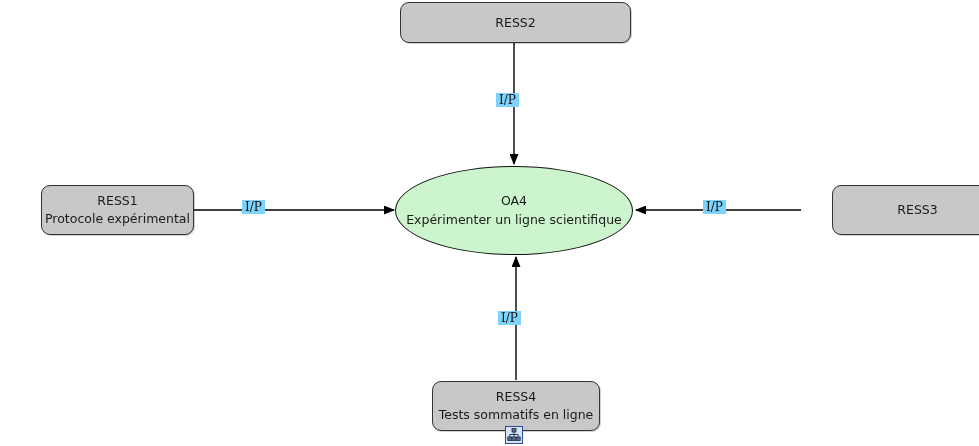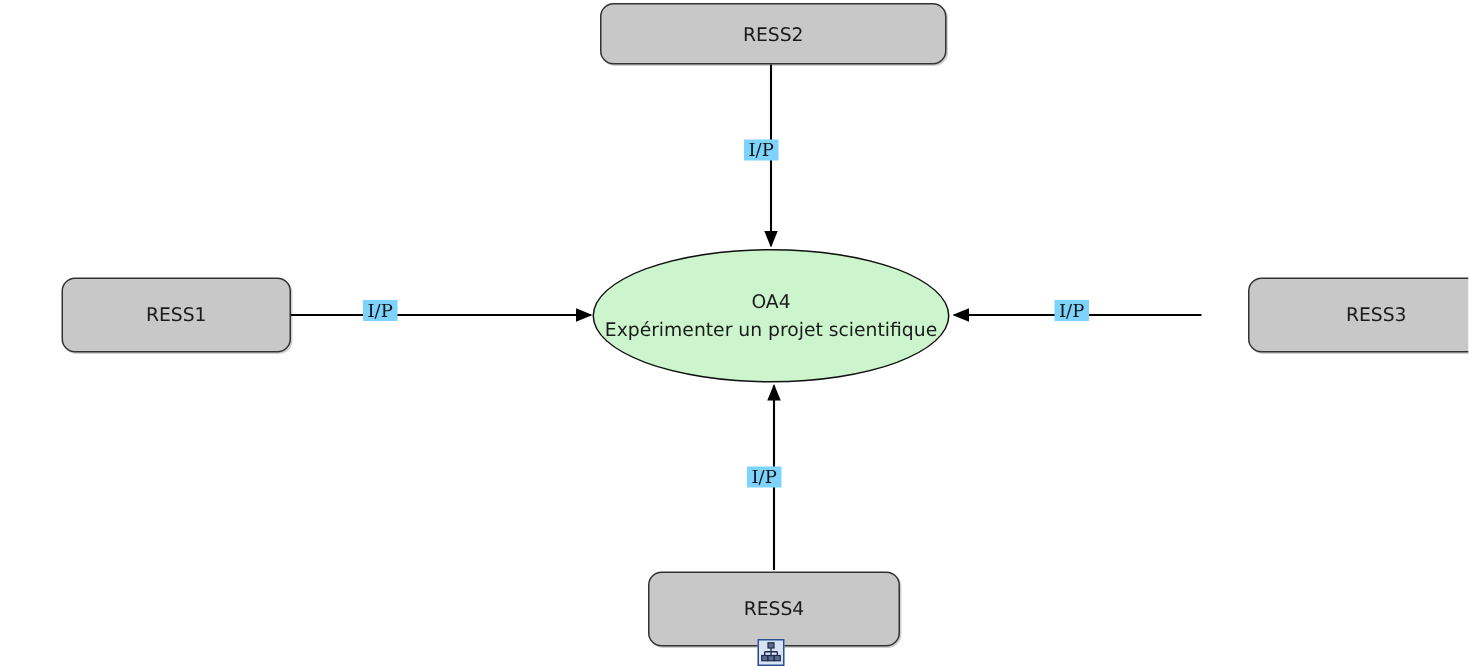"Protocole expérimental" span.node-label { html: none -> <span>Protocole expérimental</span> }
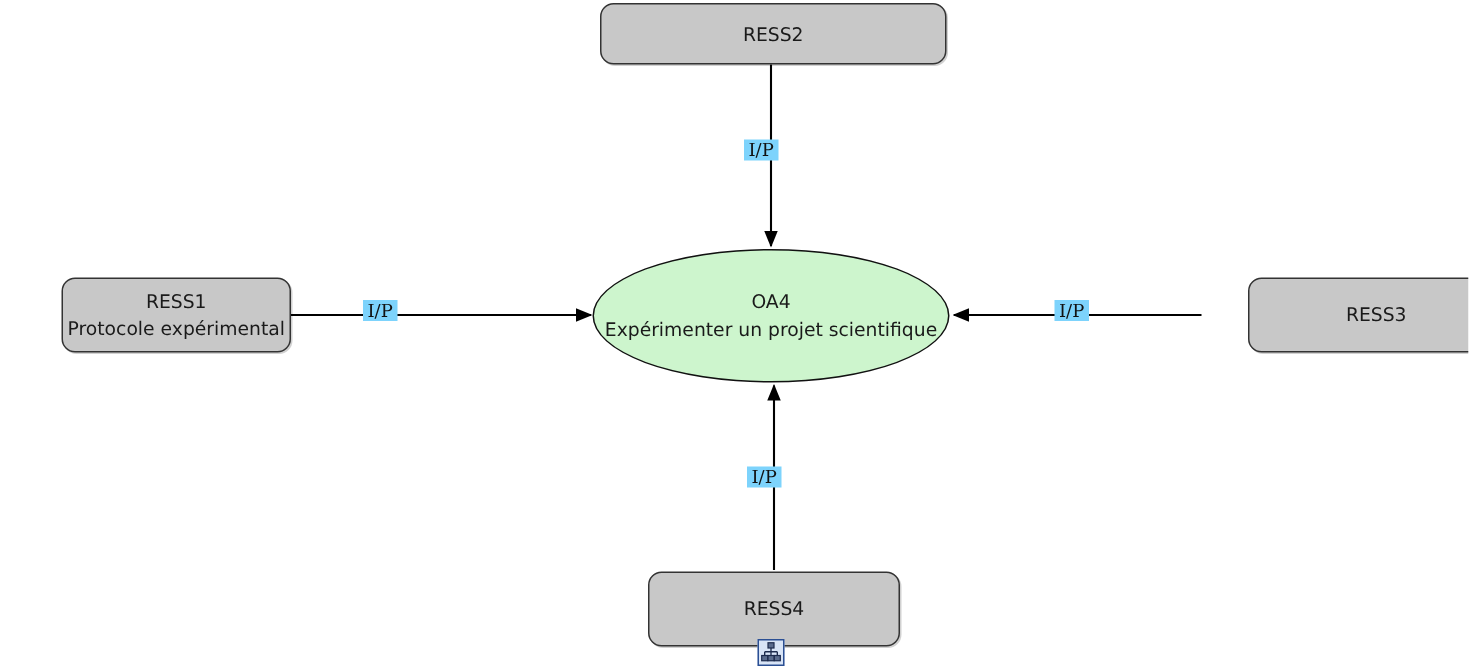"Expérimenter un projet scientifique" span.node-label { text: projet -> ligne }
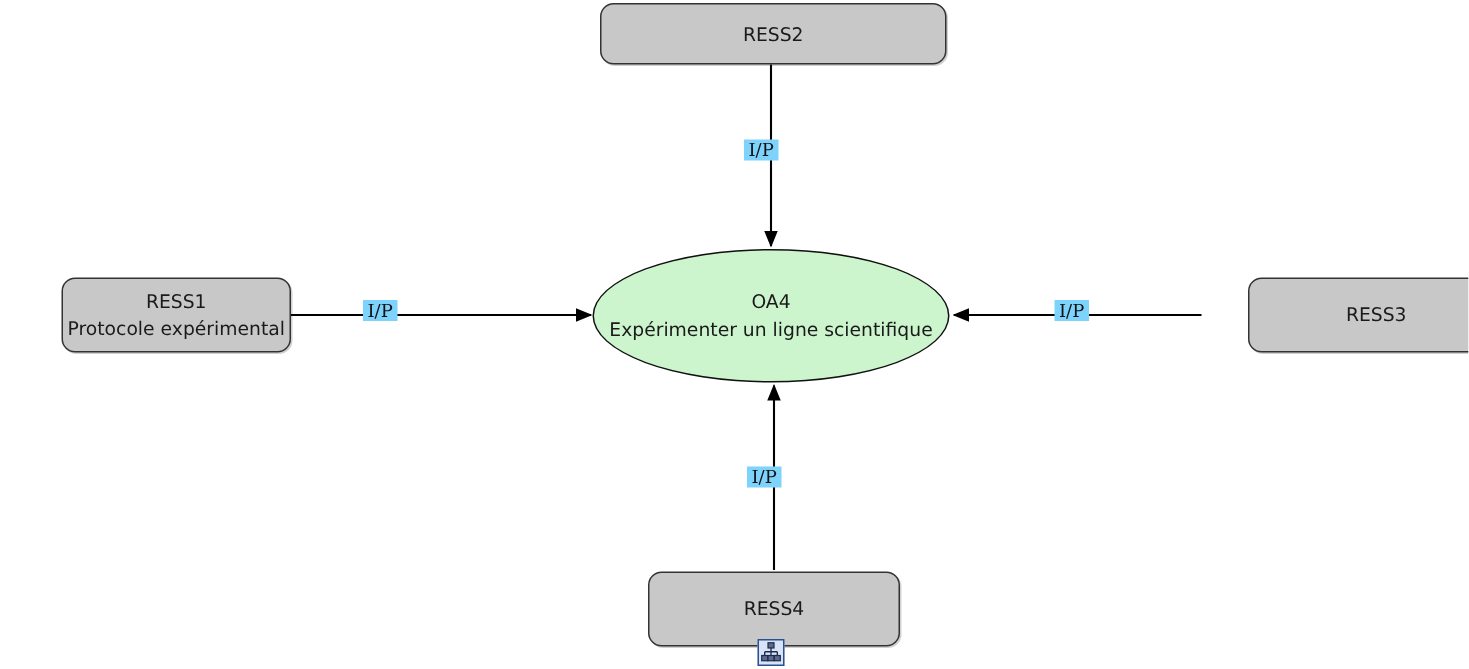"Tests sommatifs en ligne" span.node-label { html: none -> <span>Tests sommatifs en ligne</span> }
